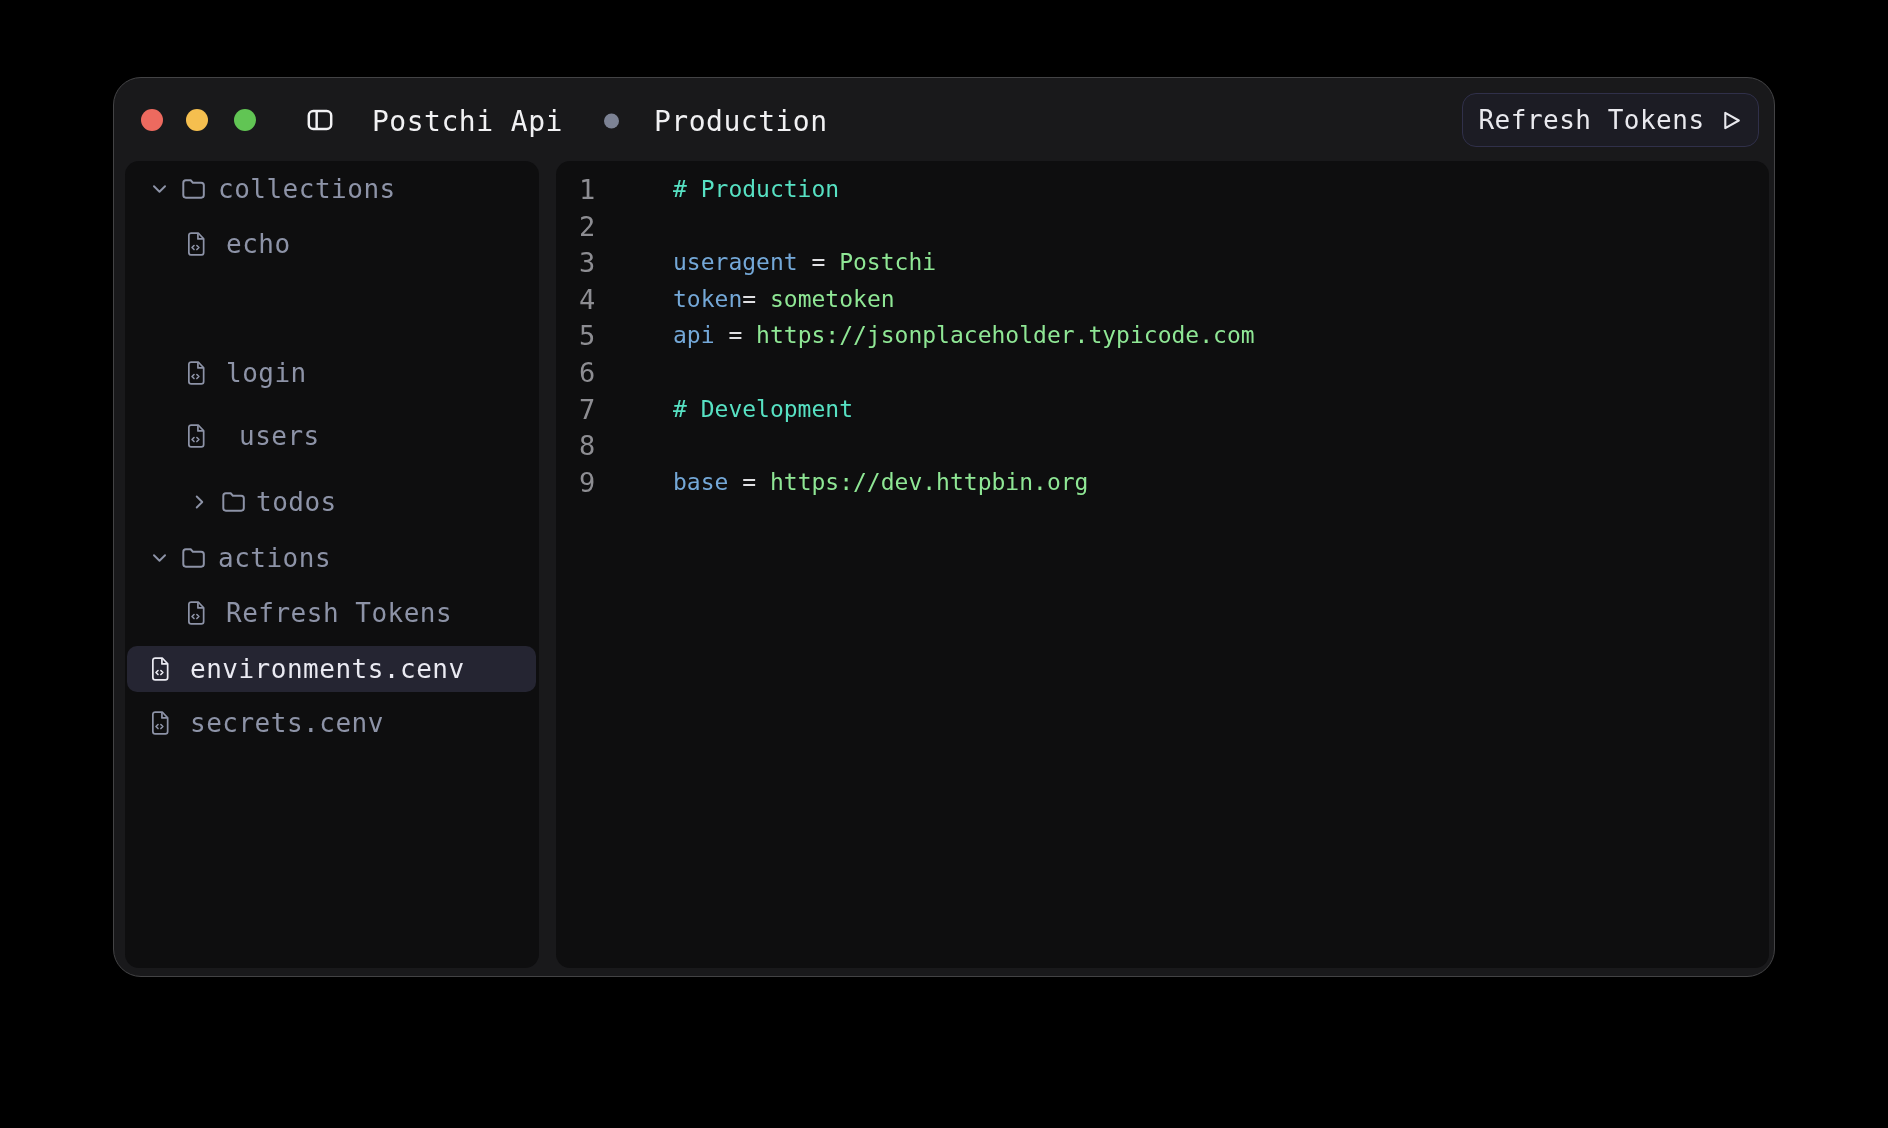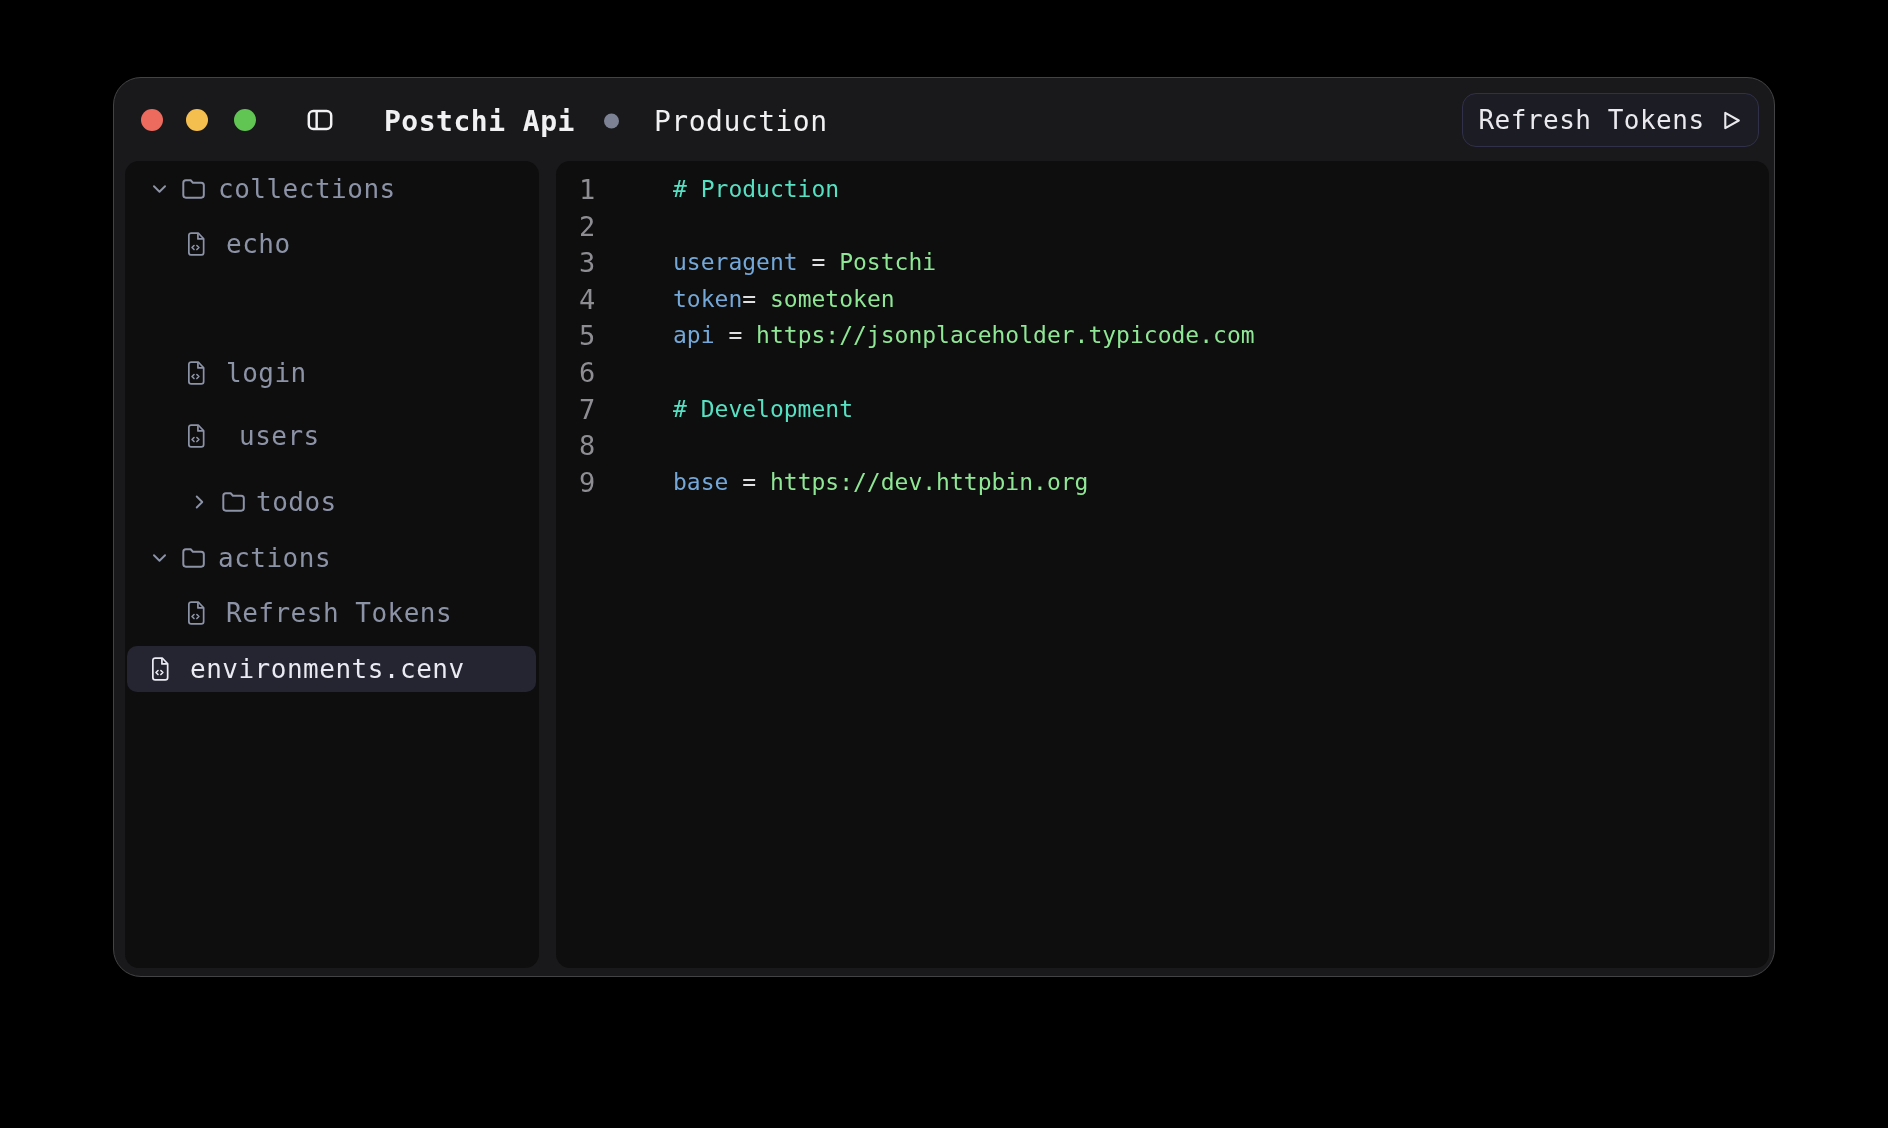"Postchi Api" .title { font-weight: 700 -> 400; left: 270px -> 258px }
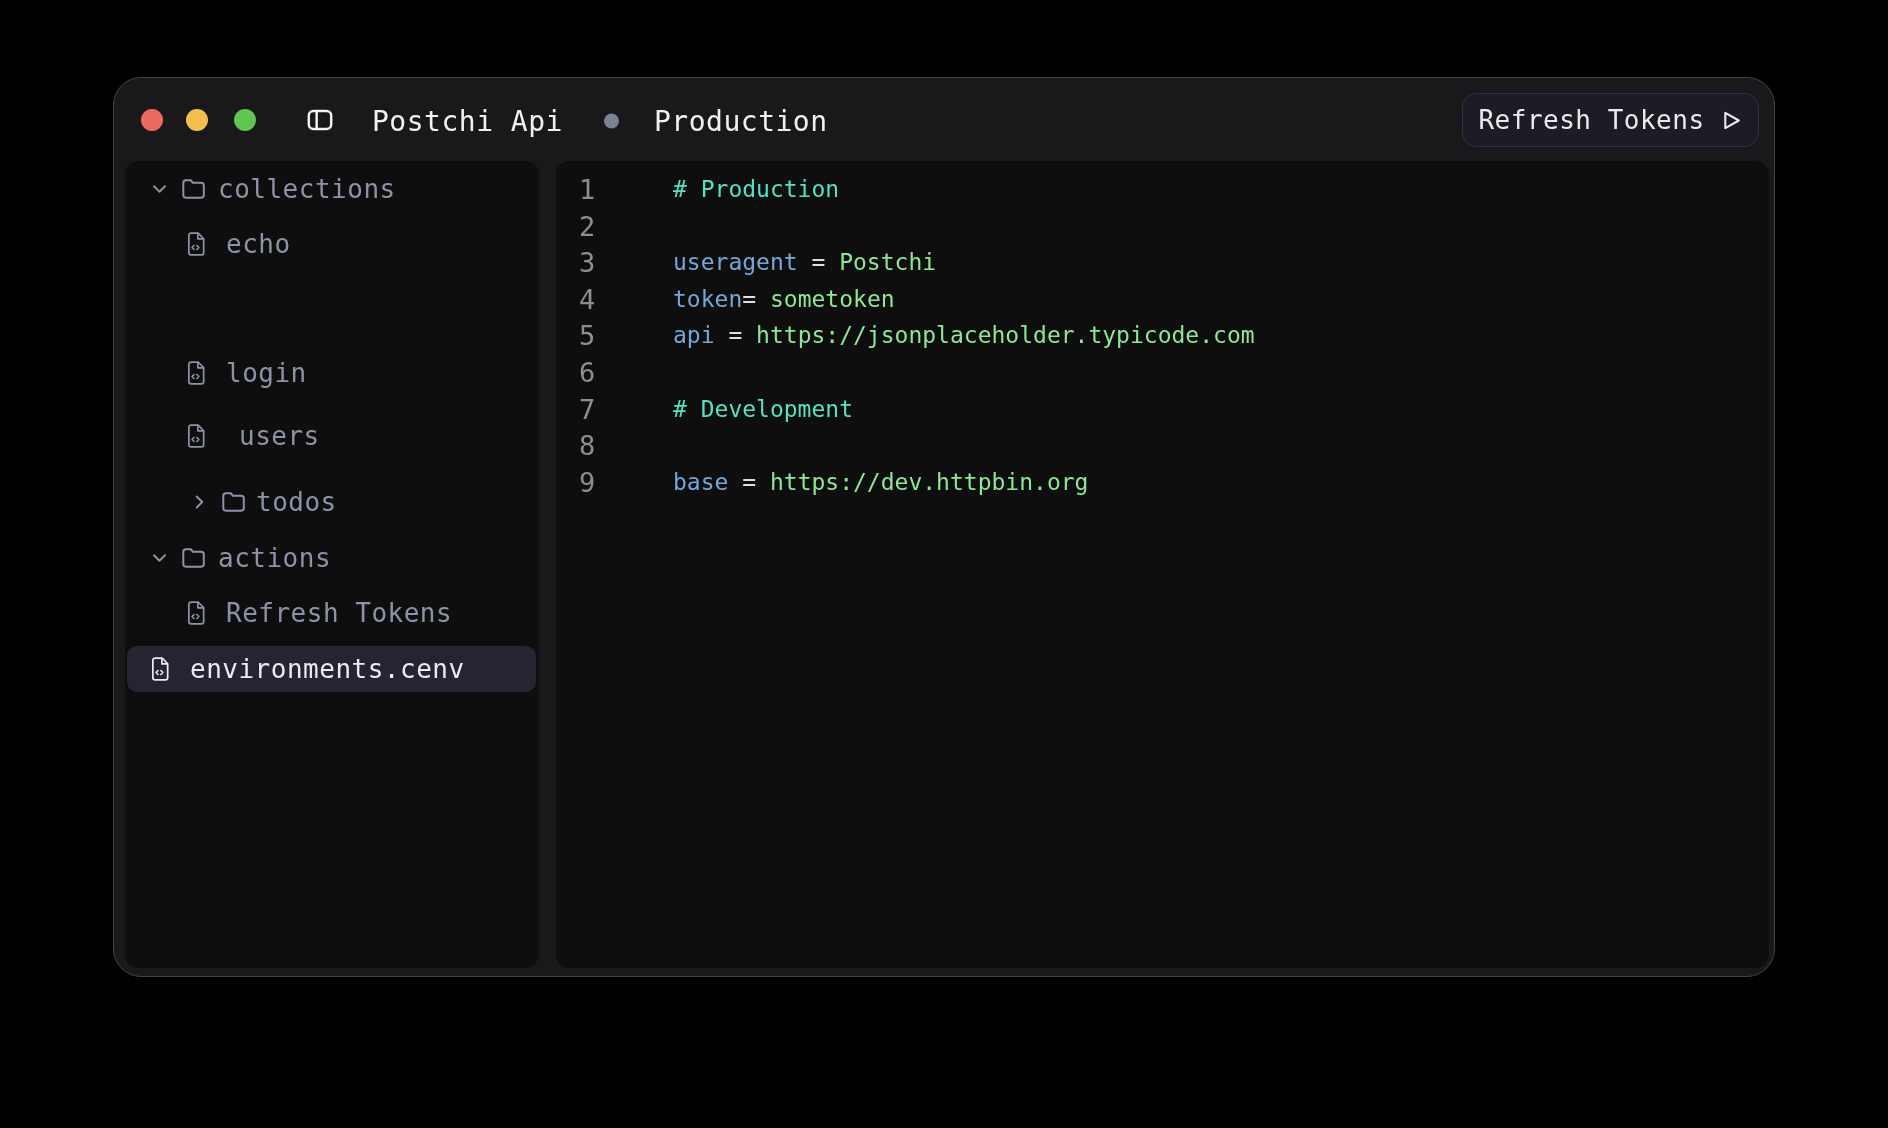"secrets.cenv" div.srow { html: none -> <div> <span><svg> <path></path> <path></path> <path></path> <path></path> </svg></span> <span>secrets.cenv</span> </div> }
